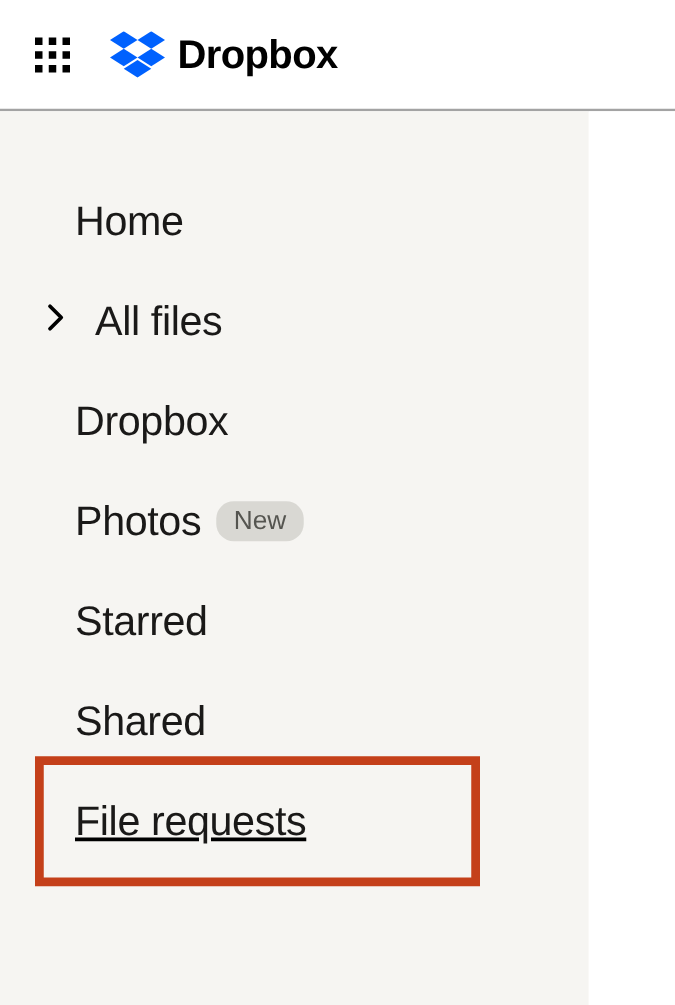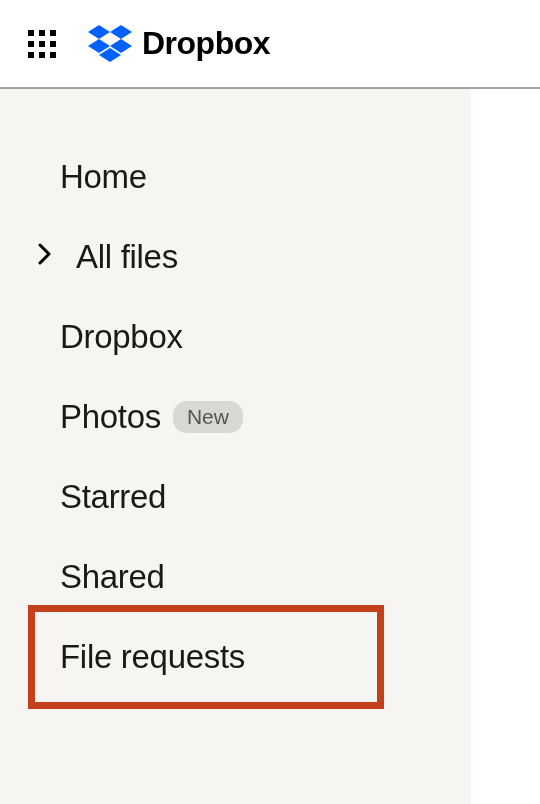"File requests" .highlighted-item { text-decoration: none -> underline }
